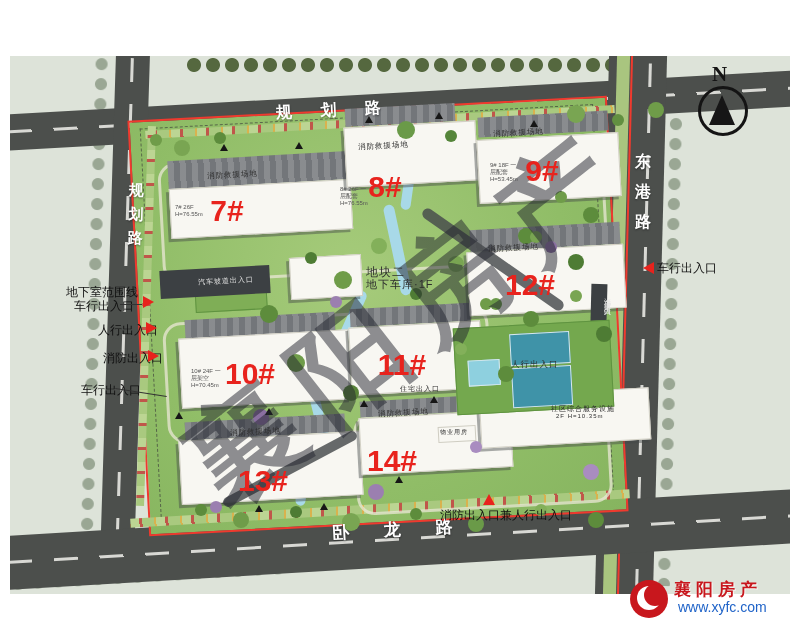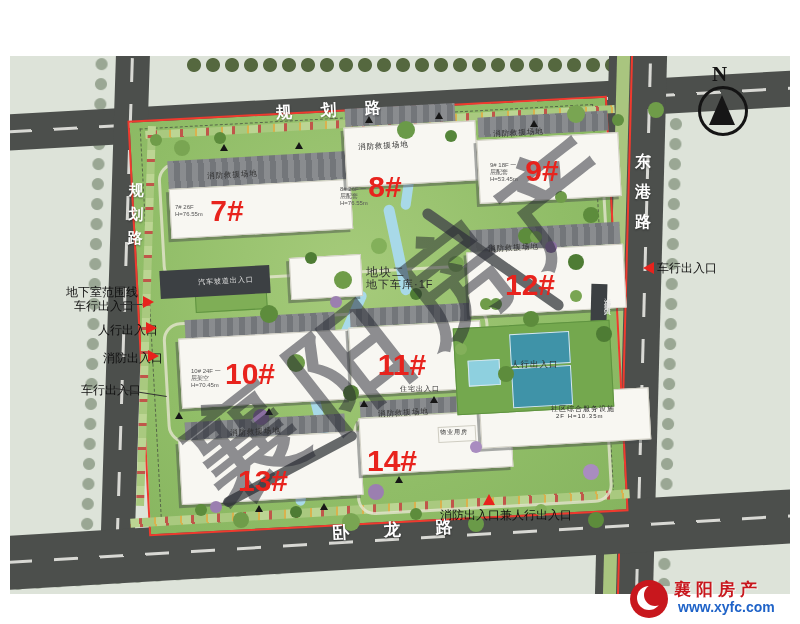"www.xyfc.com" .logourl { font-weight: bold -> normal }
